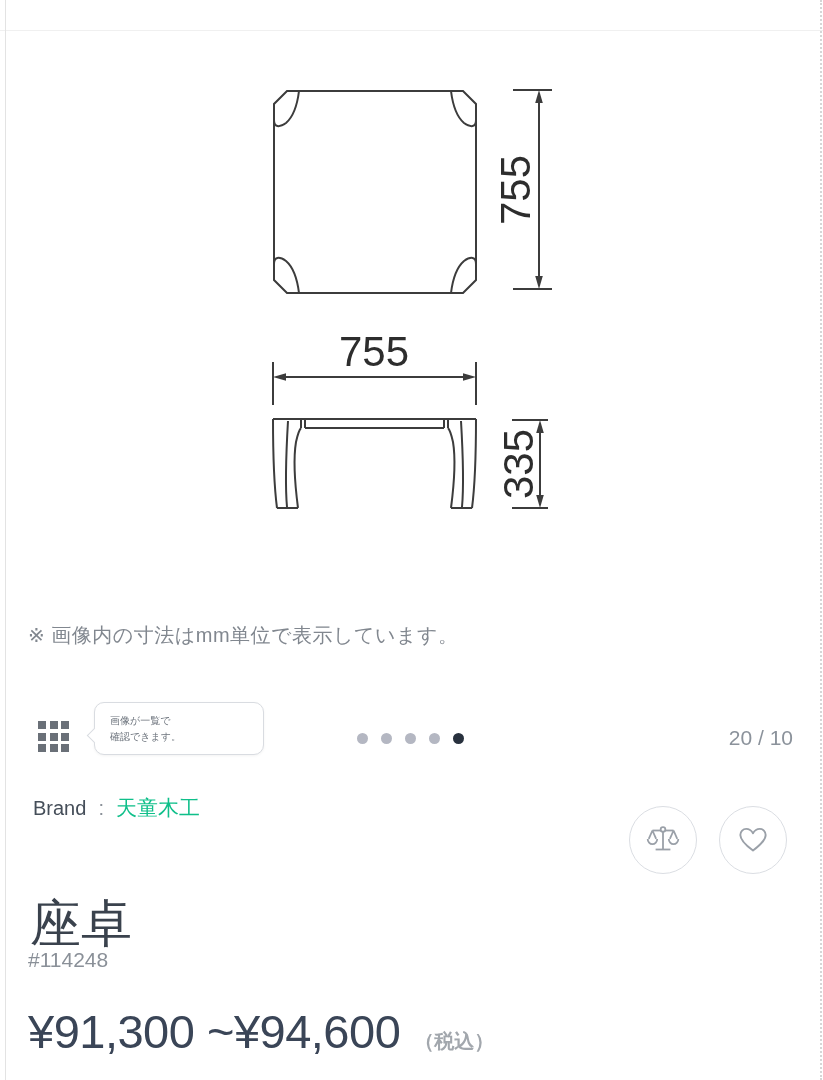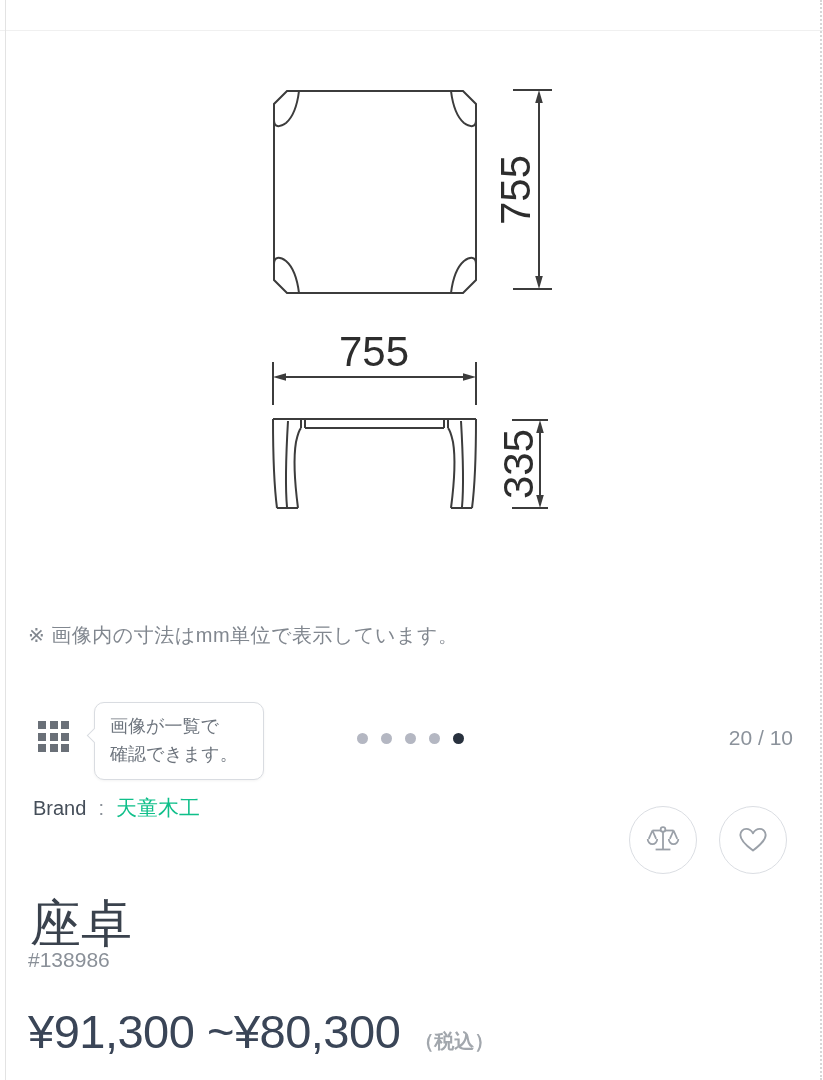"画像が一覧で" .tooltip { font-size: 18px -> 10px }
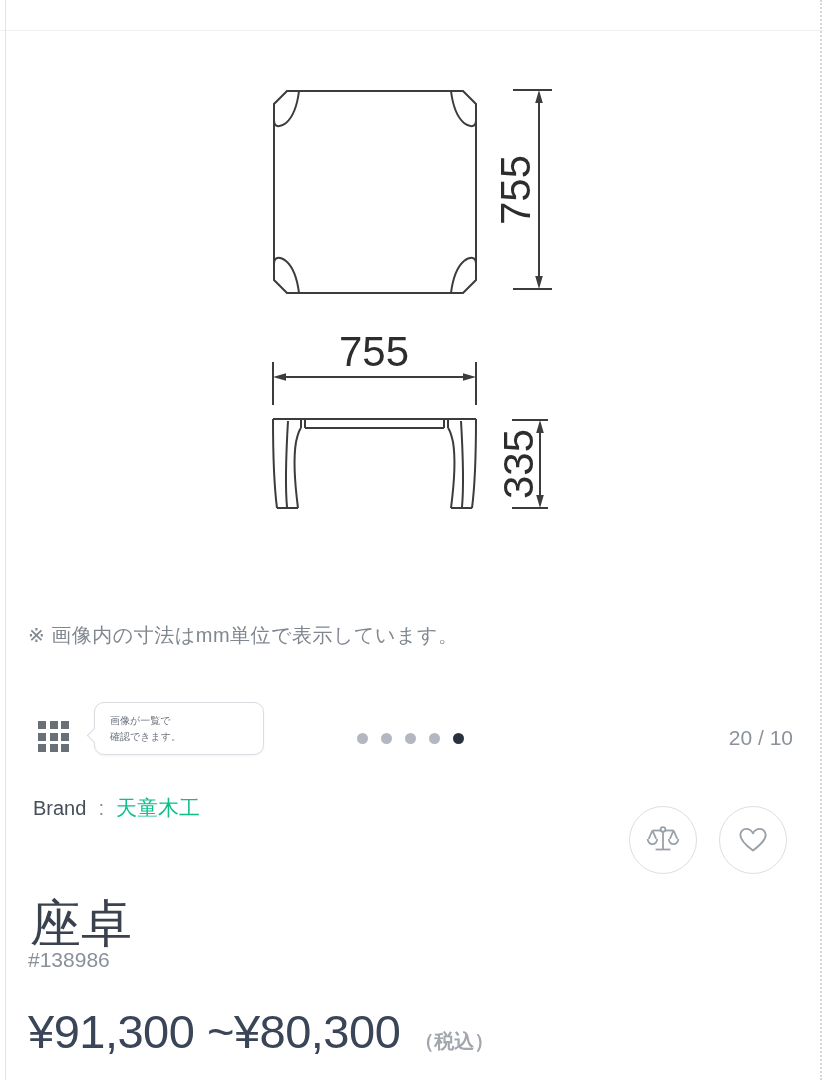"#138986" div.sku { text: 138986 -> 114248 }
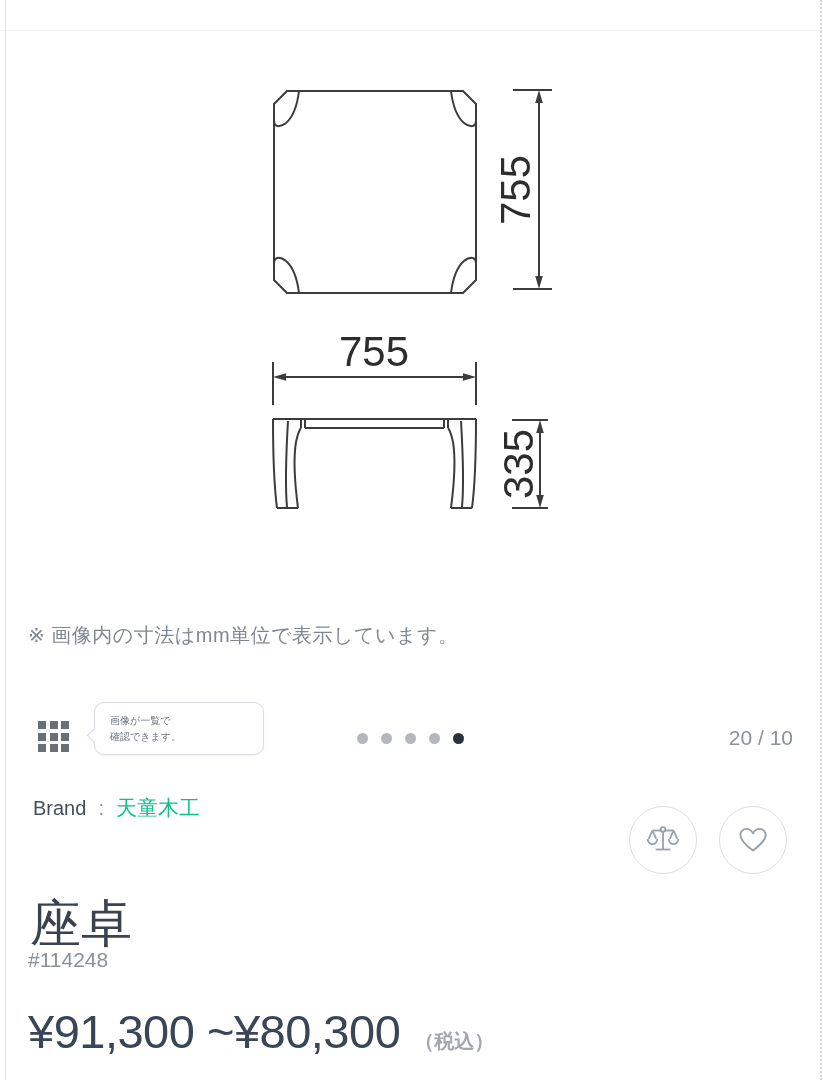"¥91,300 ~¥80,300" span.price { text: ¥80,300 -> ¥94,600 }
